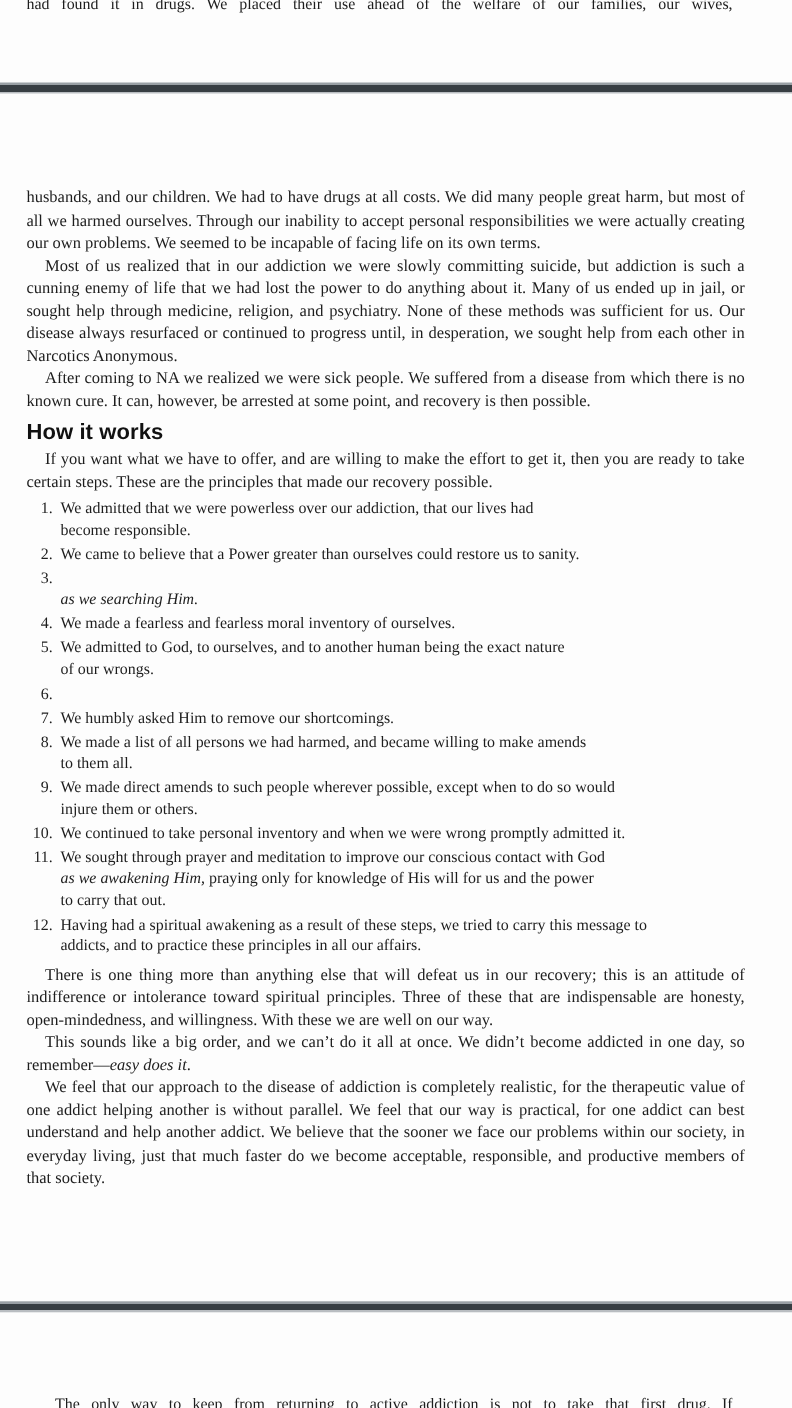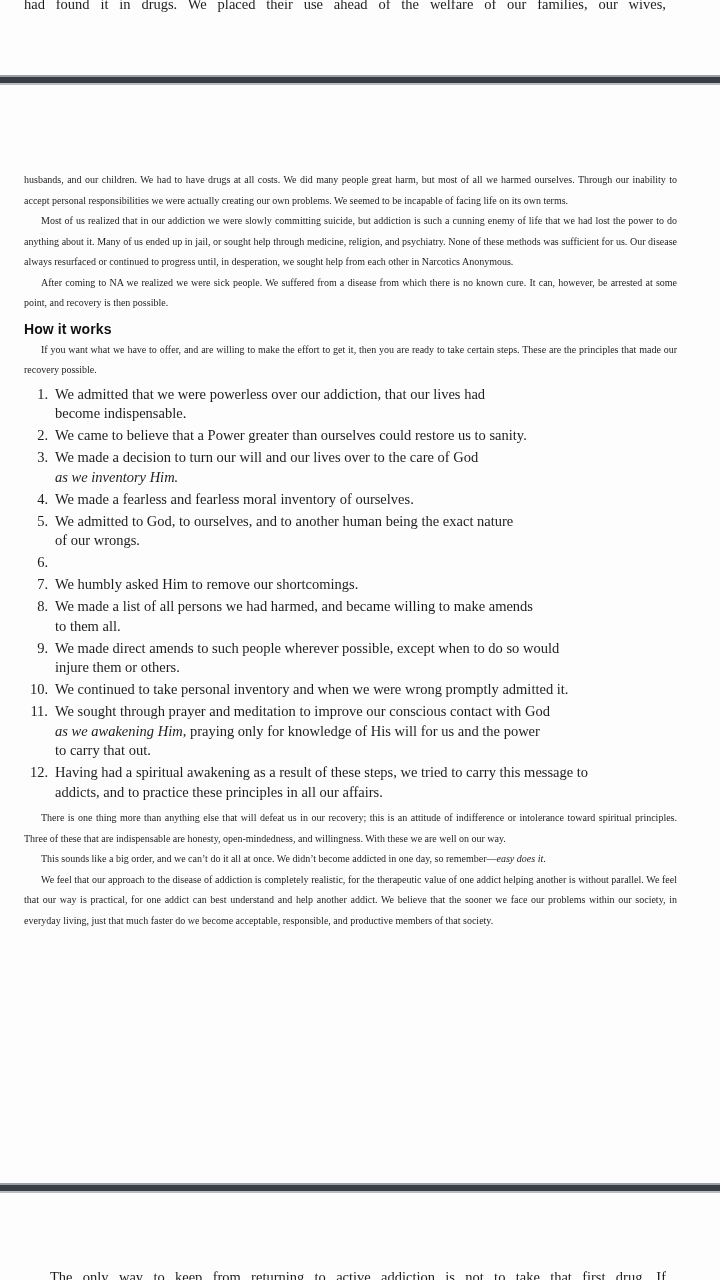"husbands, and our children. We" .para { font-size: 10px -> 15px }
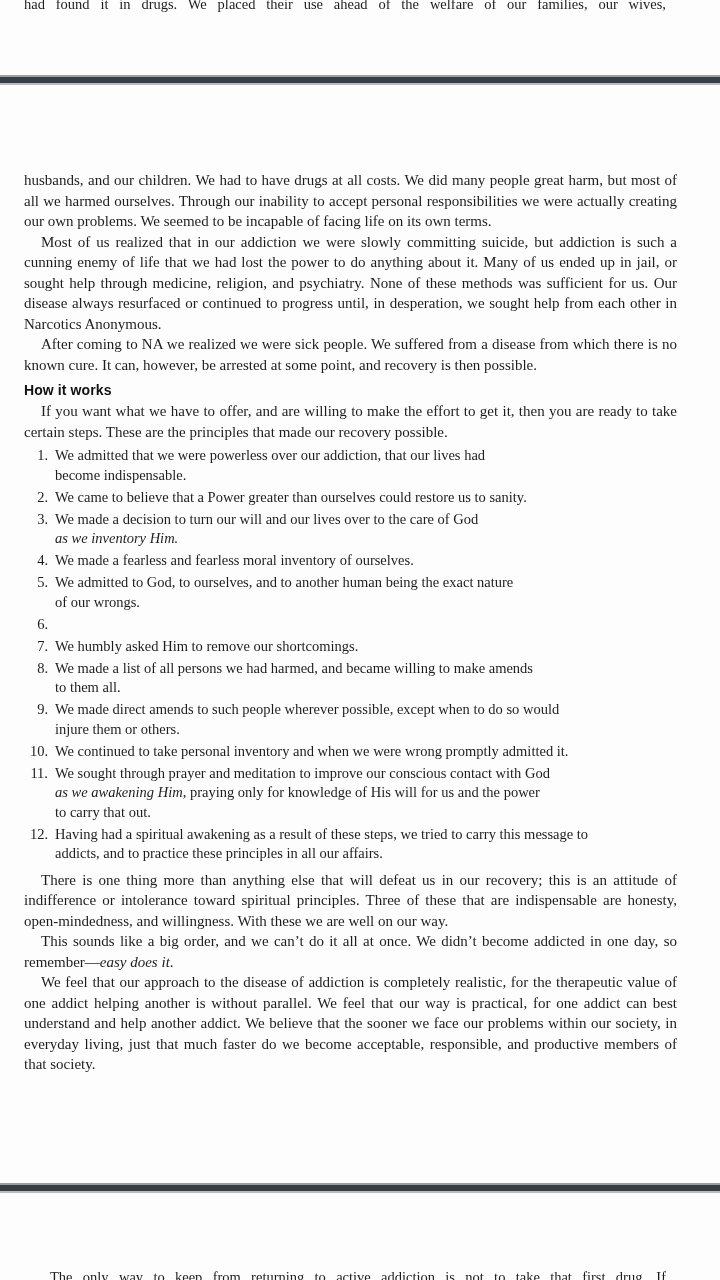"How it works" h2 { font-size: 14px -> 20px }
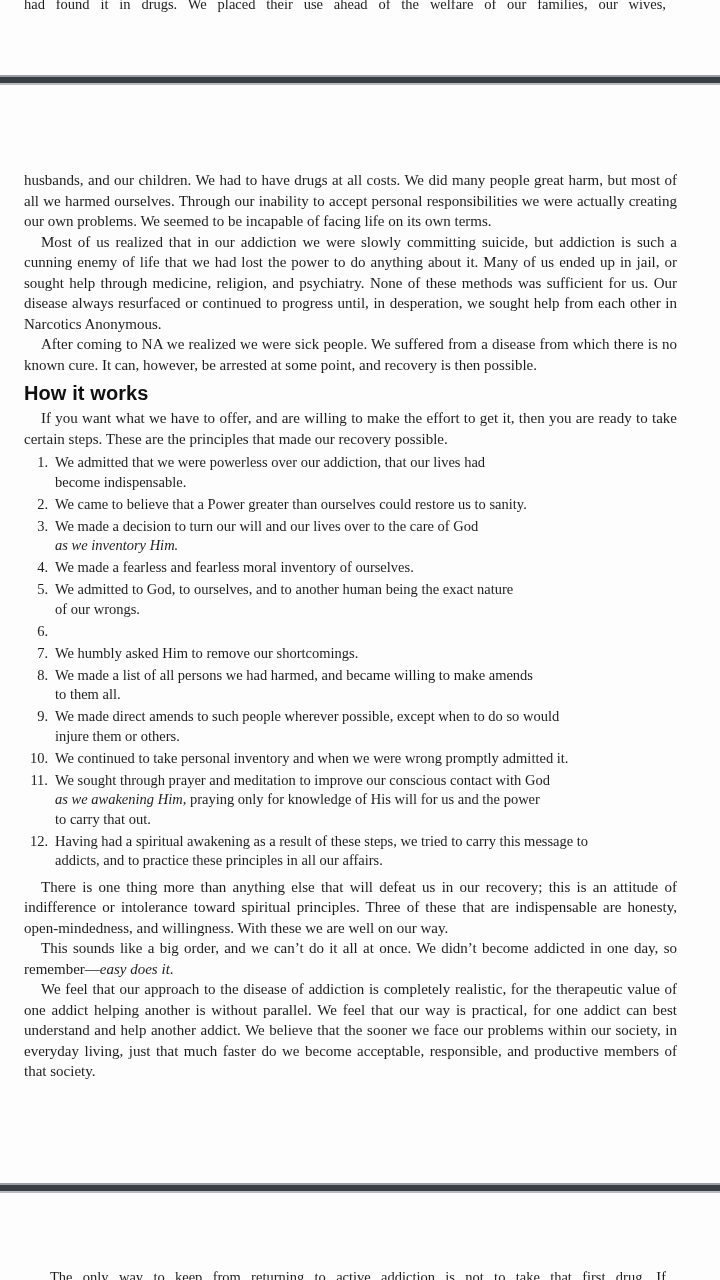"become indispensable." span { text: indispensable -> responsible }
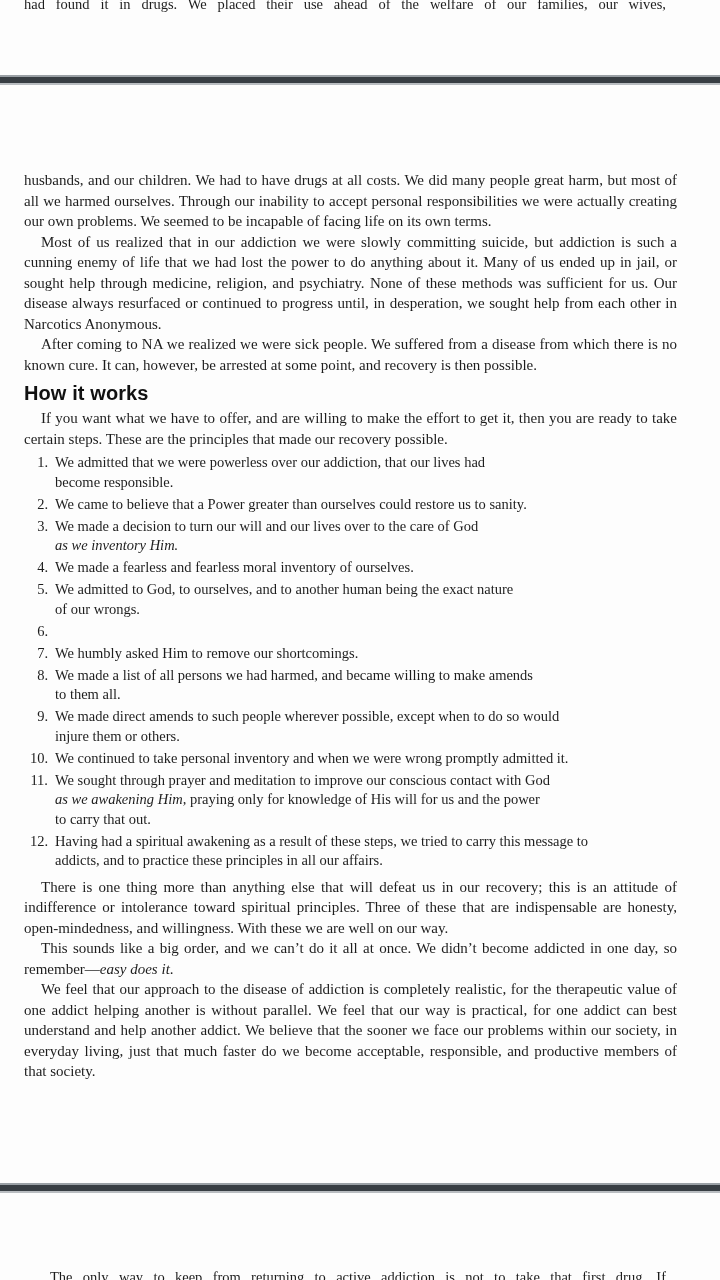"We made a decision to" span { html: <span>We made a decision to turn our will and our lives over to the care of God</span> -> none }
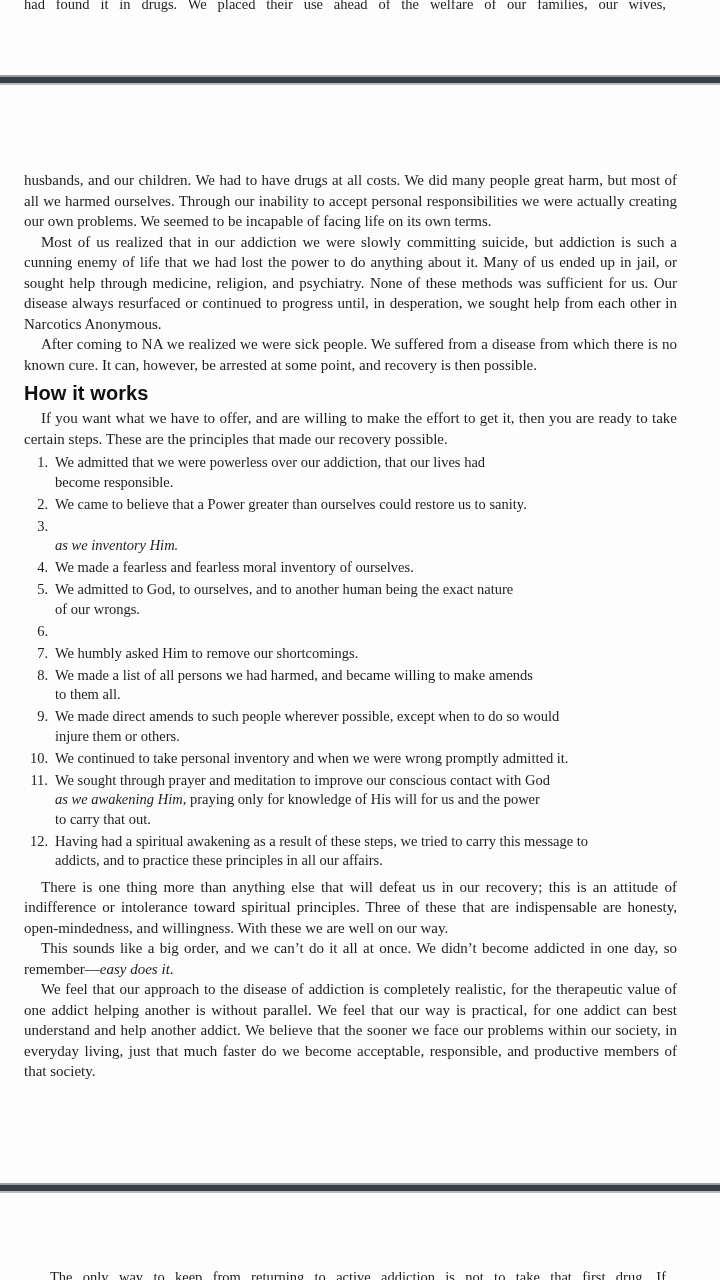"as we inventory Him." span.it { text: inventory -> searching }
